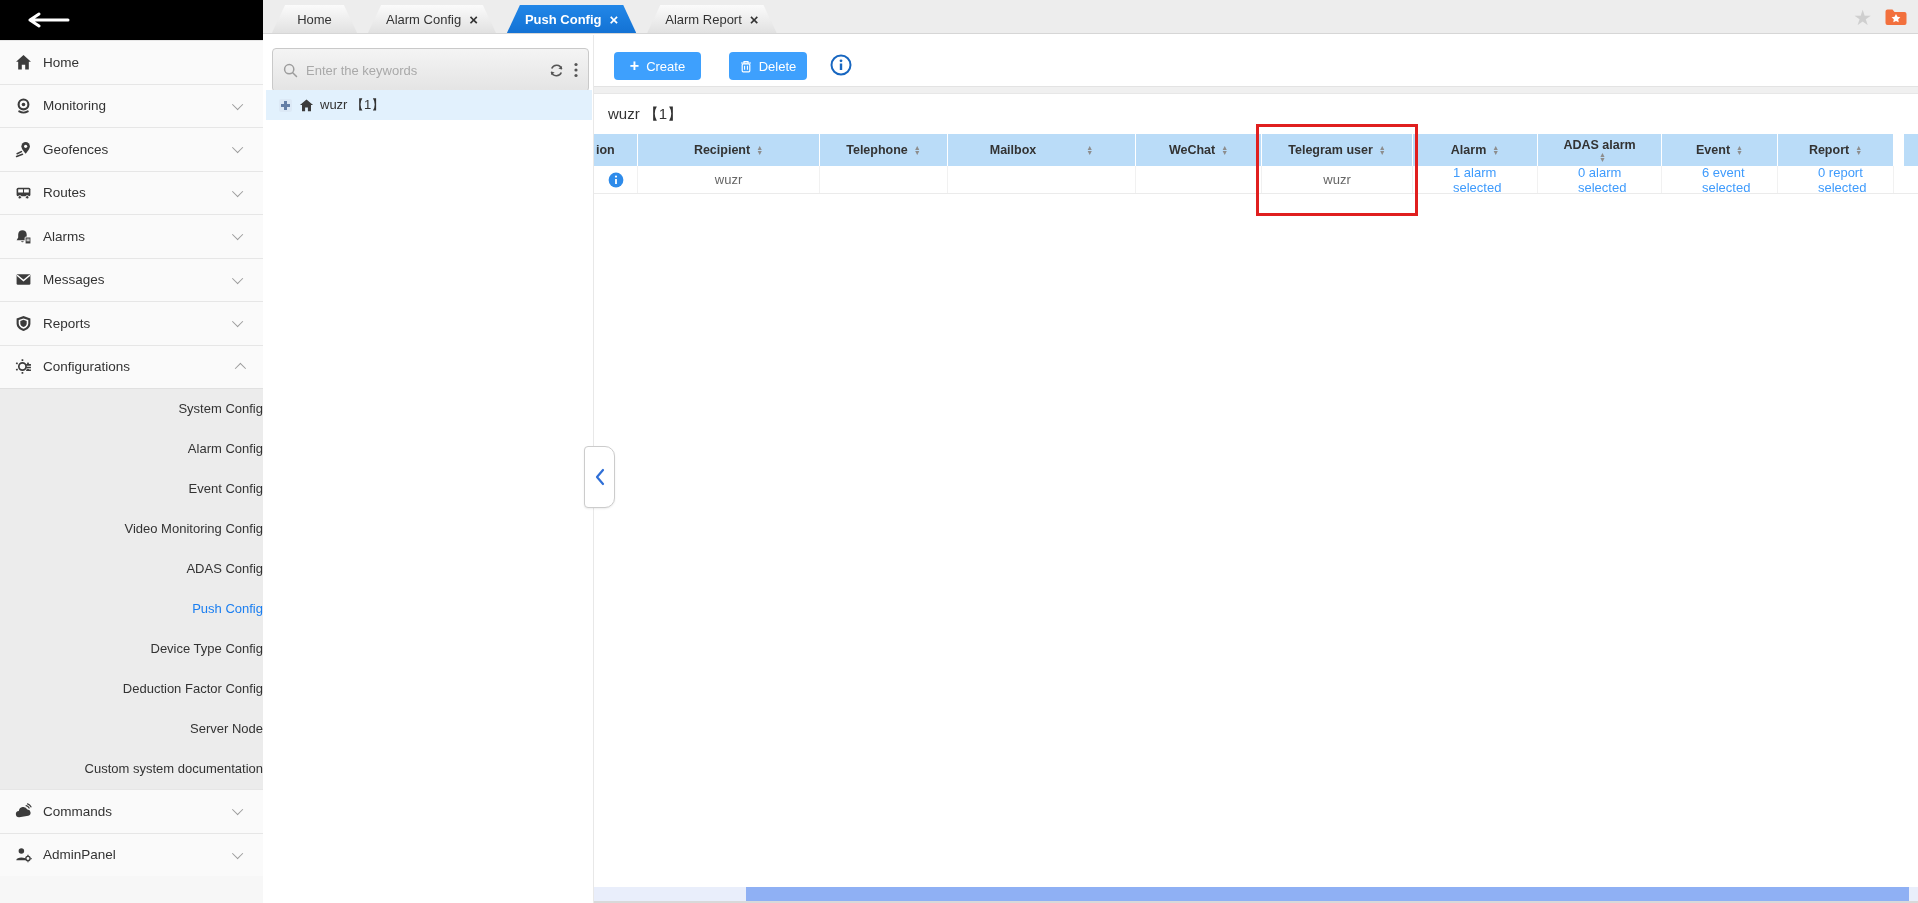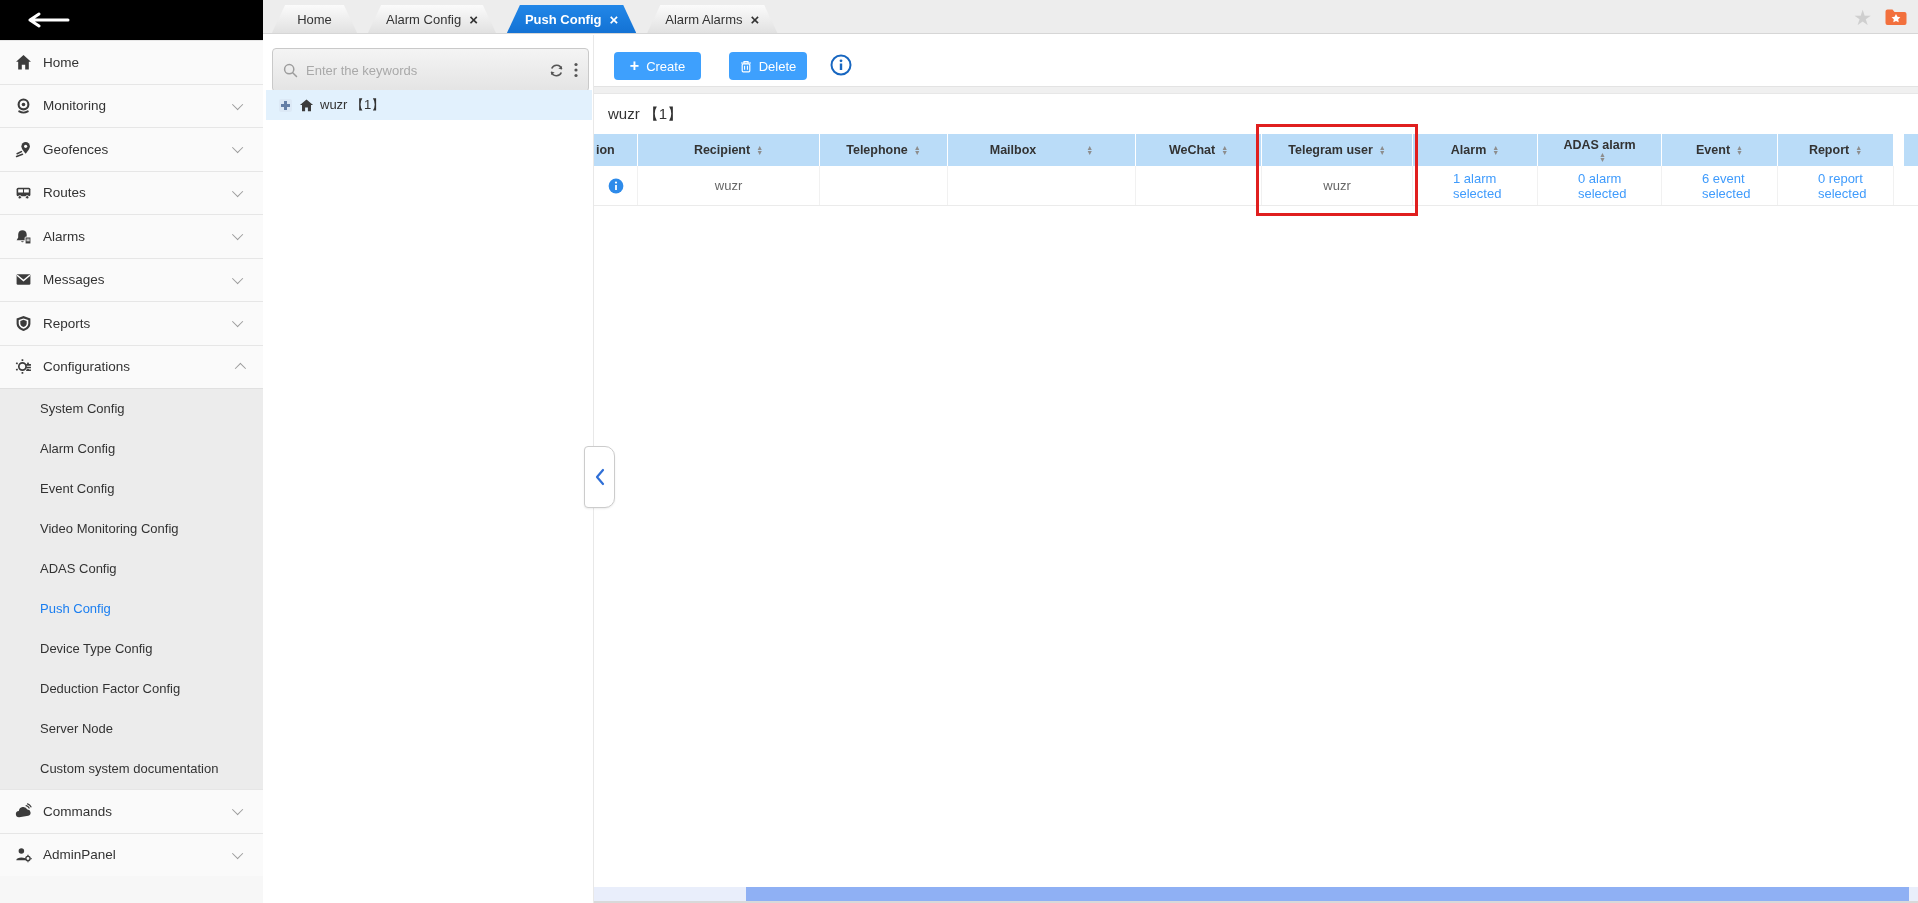"Alarm Alarms" span { text: Alarms -> Report }
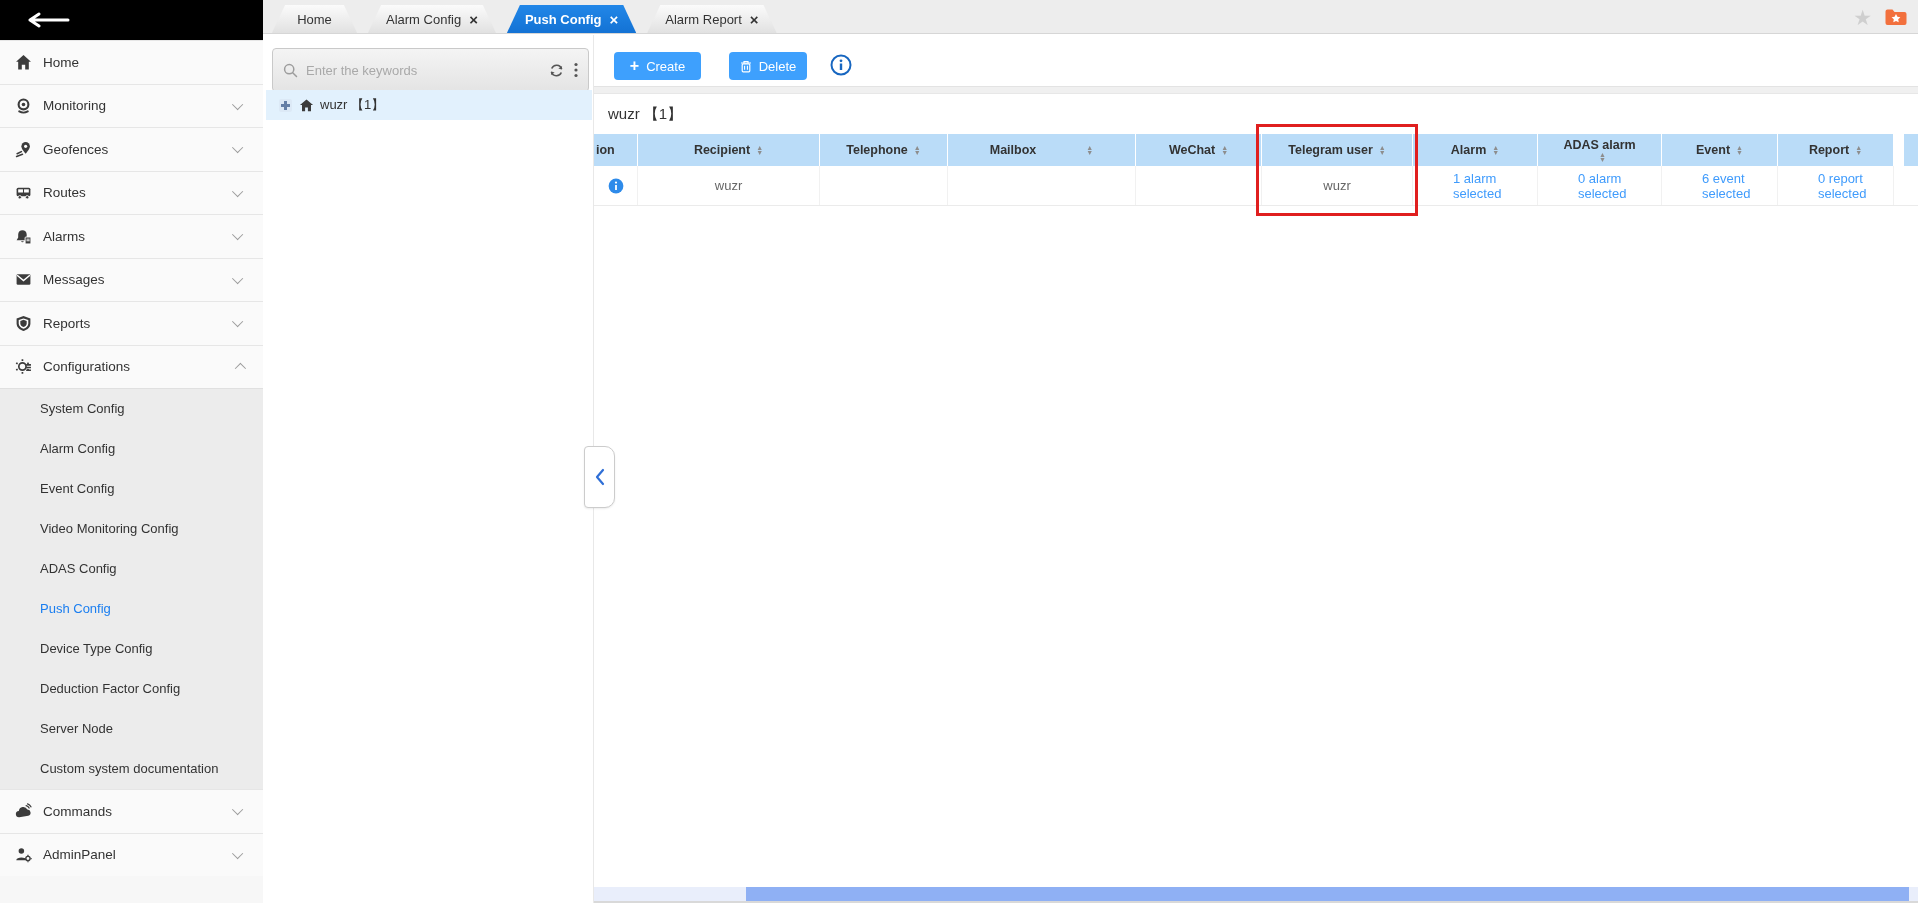"wuzr" .trow { height: 40px -> 28px }
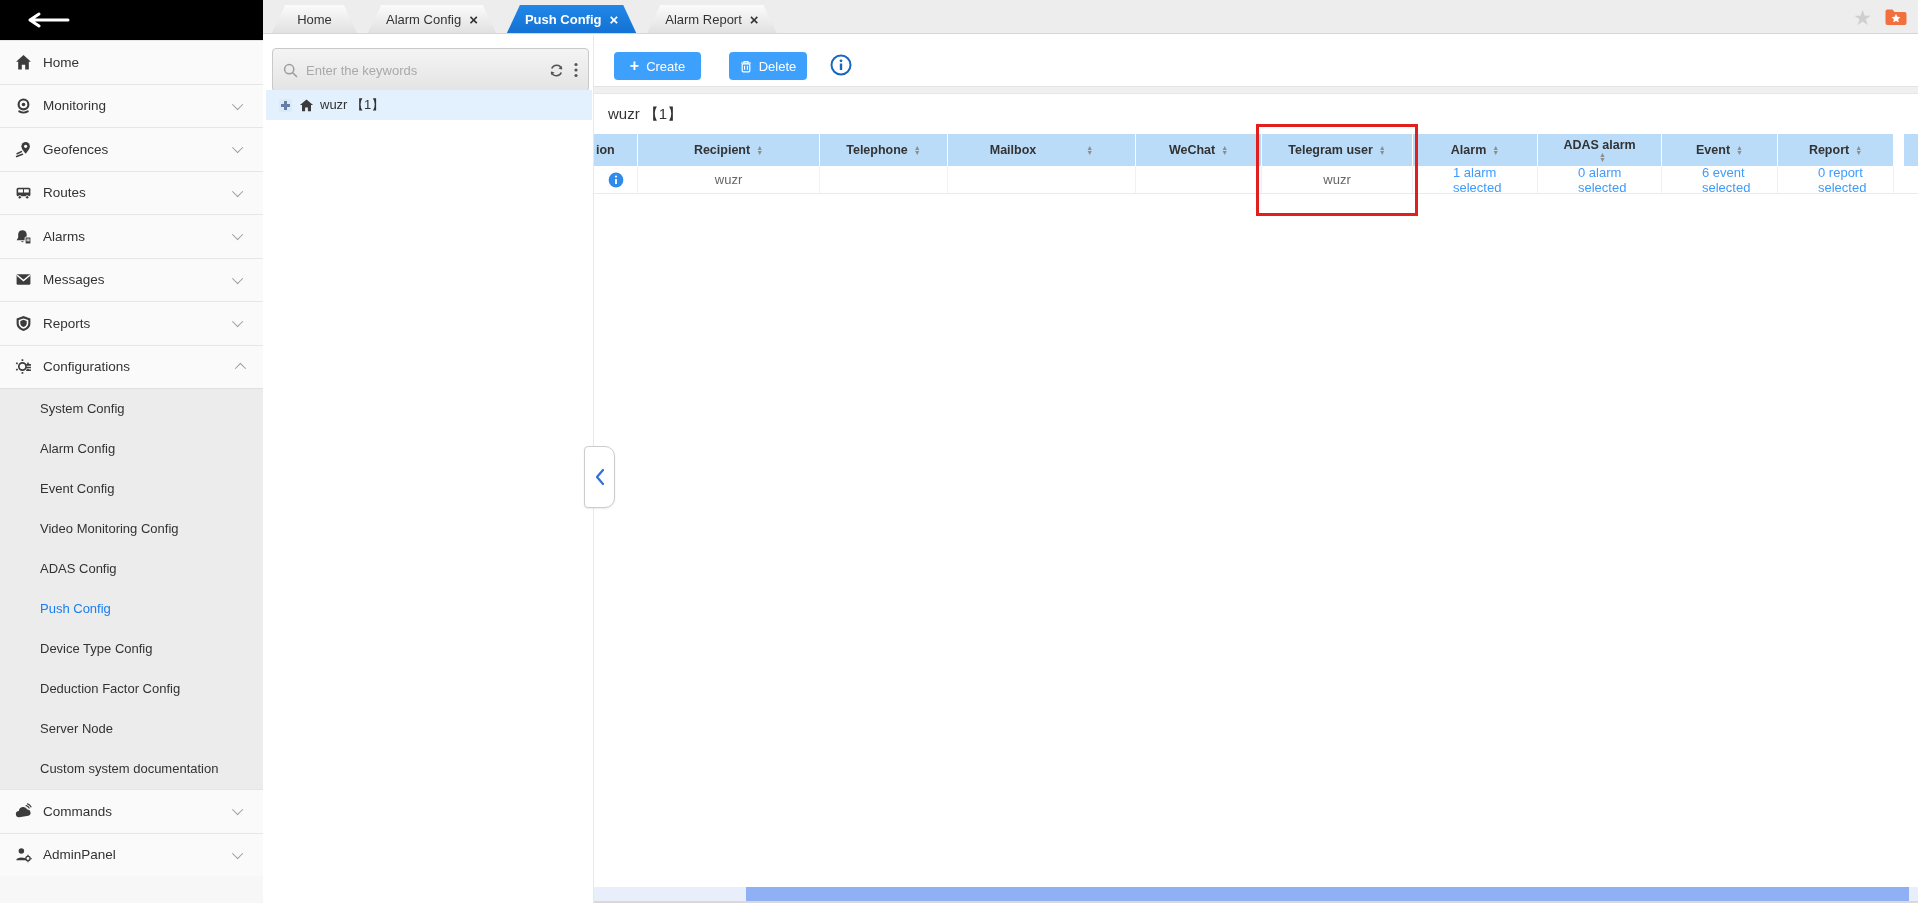"System Config" .submenu { text-align: none -> right }
